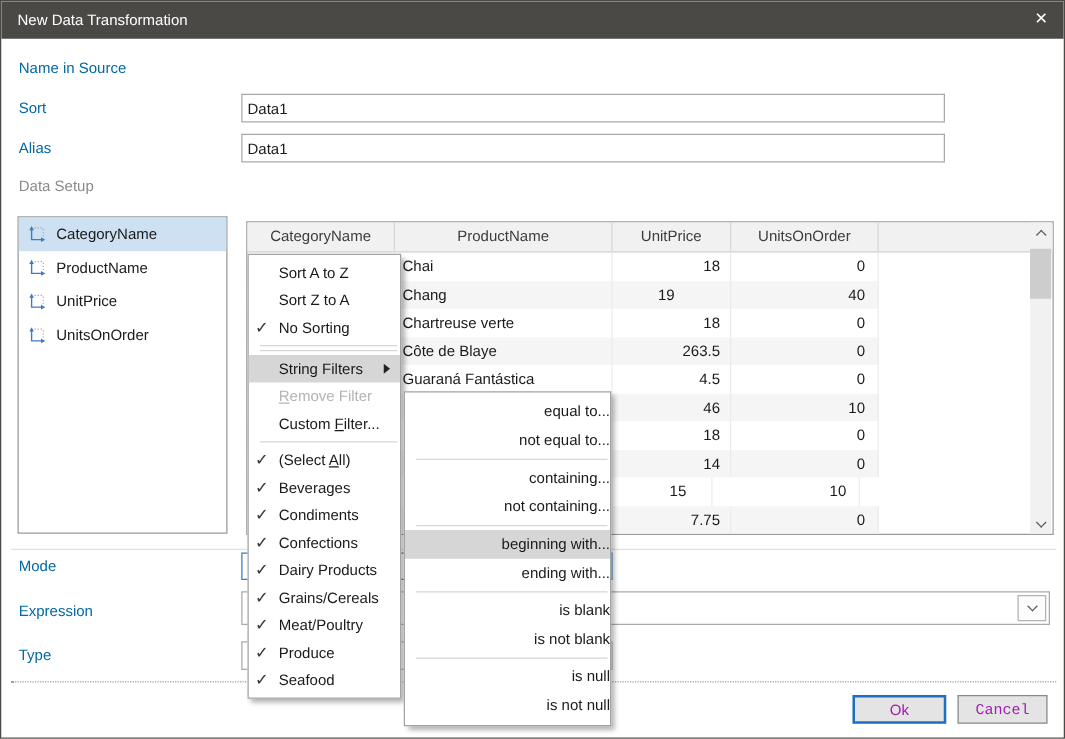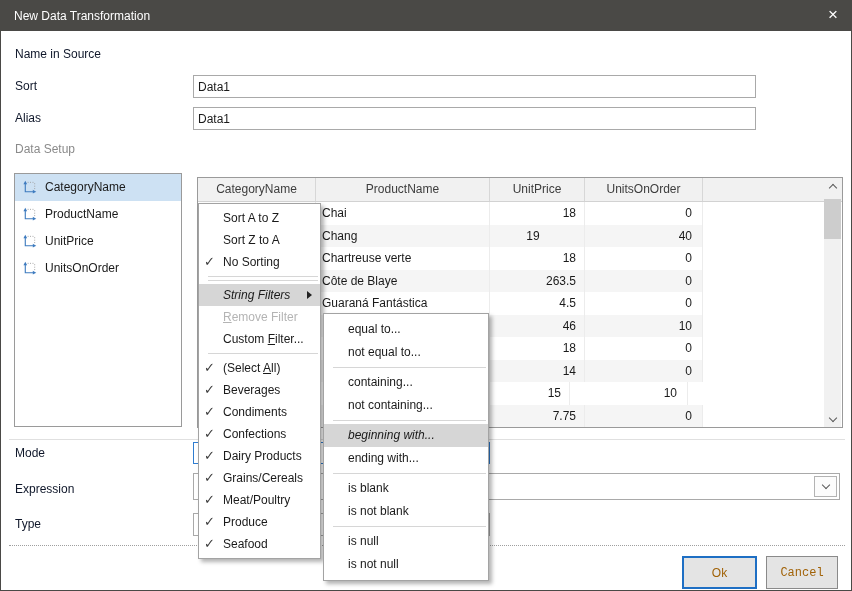"Name in Source" .flabel { color: #0f172a -> #0369a1 }
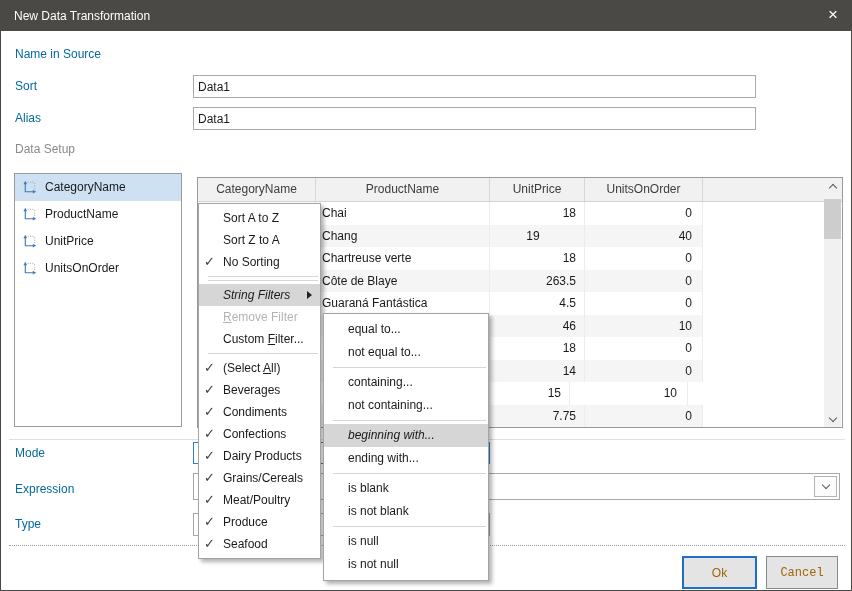"String Filters" .m-item.hl { font-style: italic -> none }
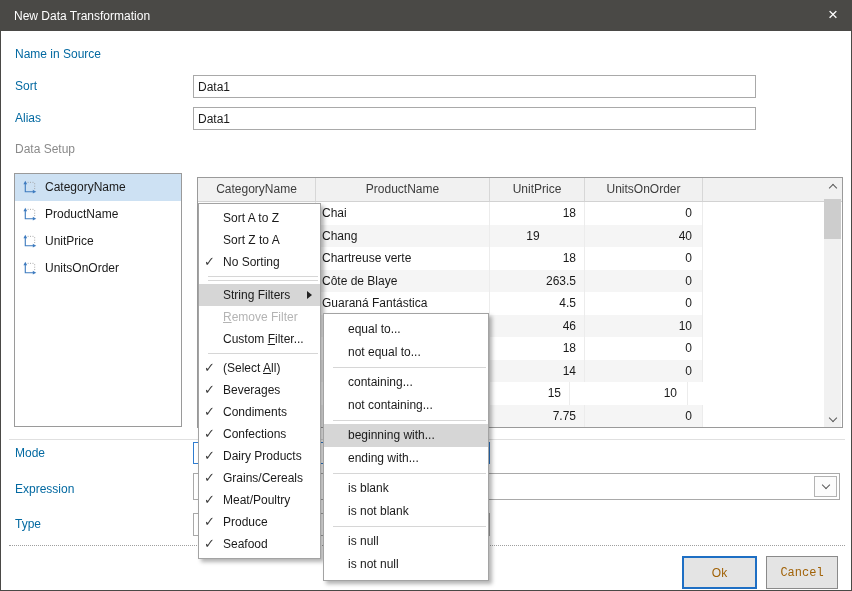"equal to..." .submenu .m-item { text-align: none -> right }
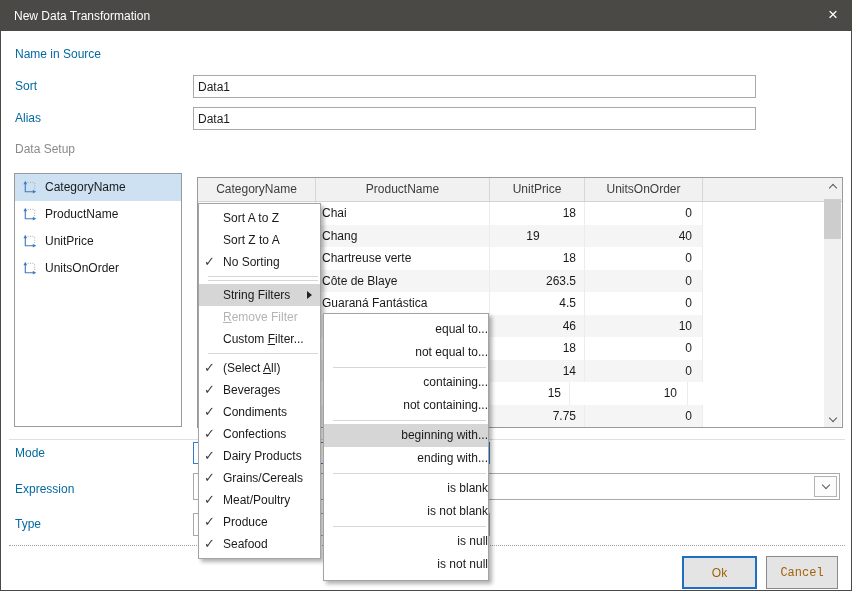"15" div.g-cell { padding-right: 8px -> 20px }
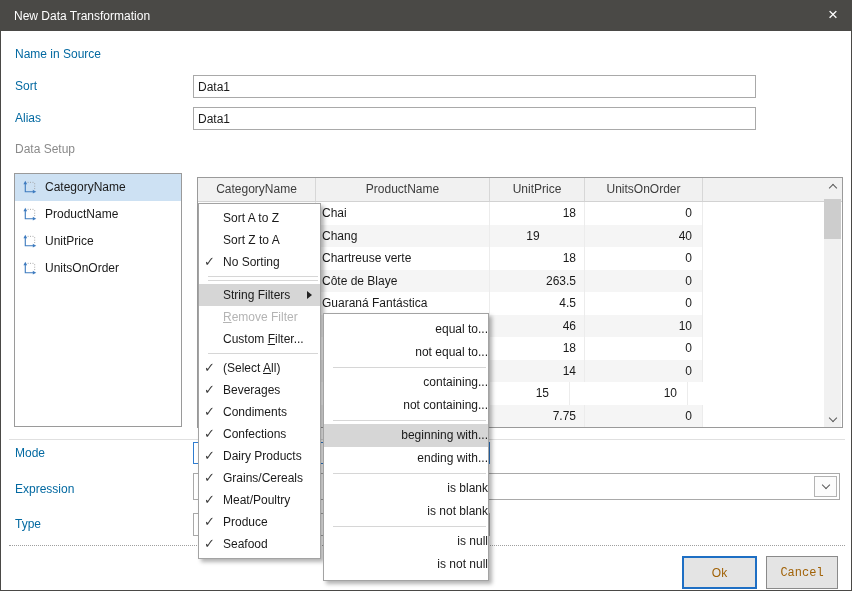"Ok" .btn { color: #a16207 -> #a21caf; height: 33px -> 23px }
